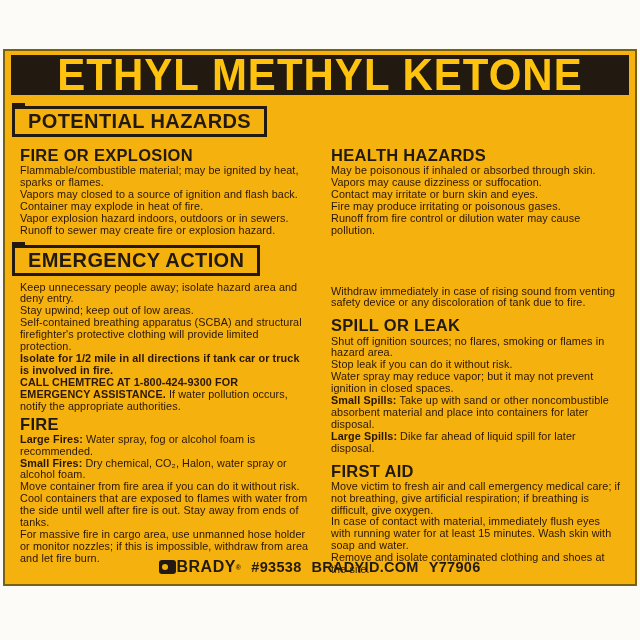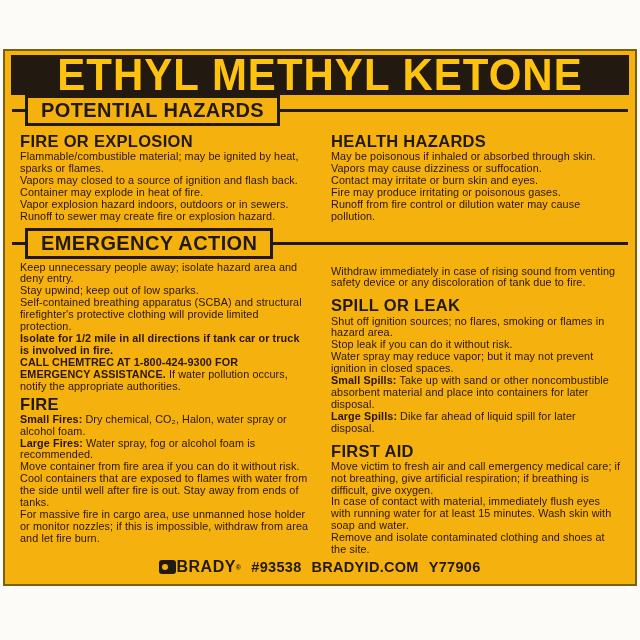"POTENTIAL HAZARDS" .hdr-row { align-items: center -> flex-start; flex-direction: none -> column; margin: 0 2px 0 2px -> 8px 2px 0 2px }
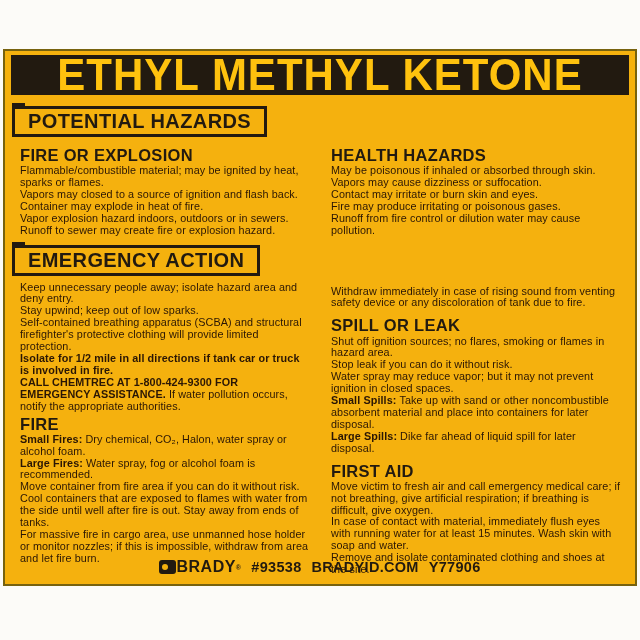"Stay upwind; keep out of" span { text: sparks -> areas }
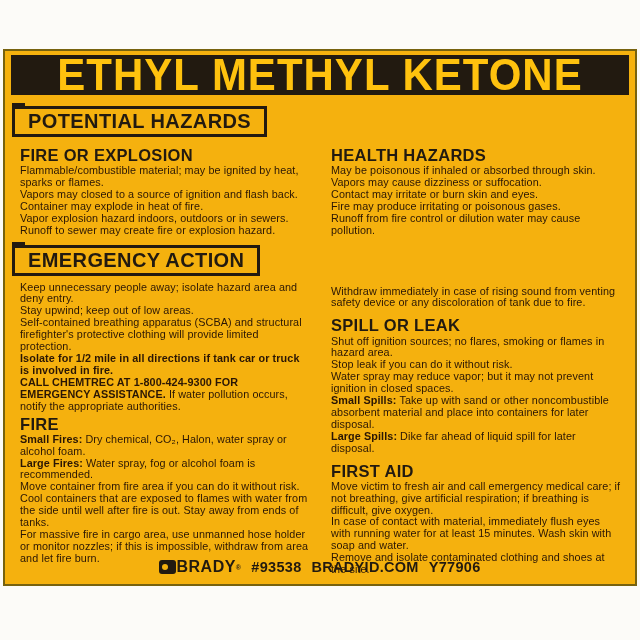"Small Fires: Dry chemical, CO₂," p.para { order: before "Large Fires: Water spray, fog" -> after "Large Fires: Water spray, fog" }
